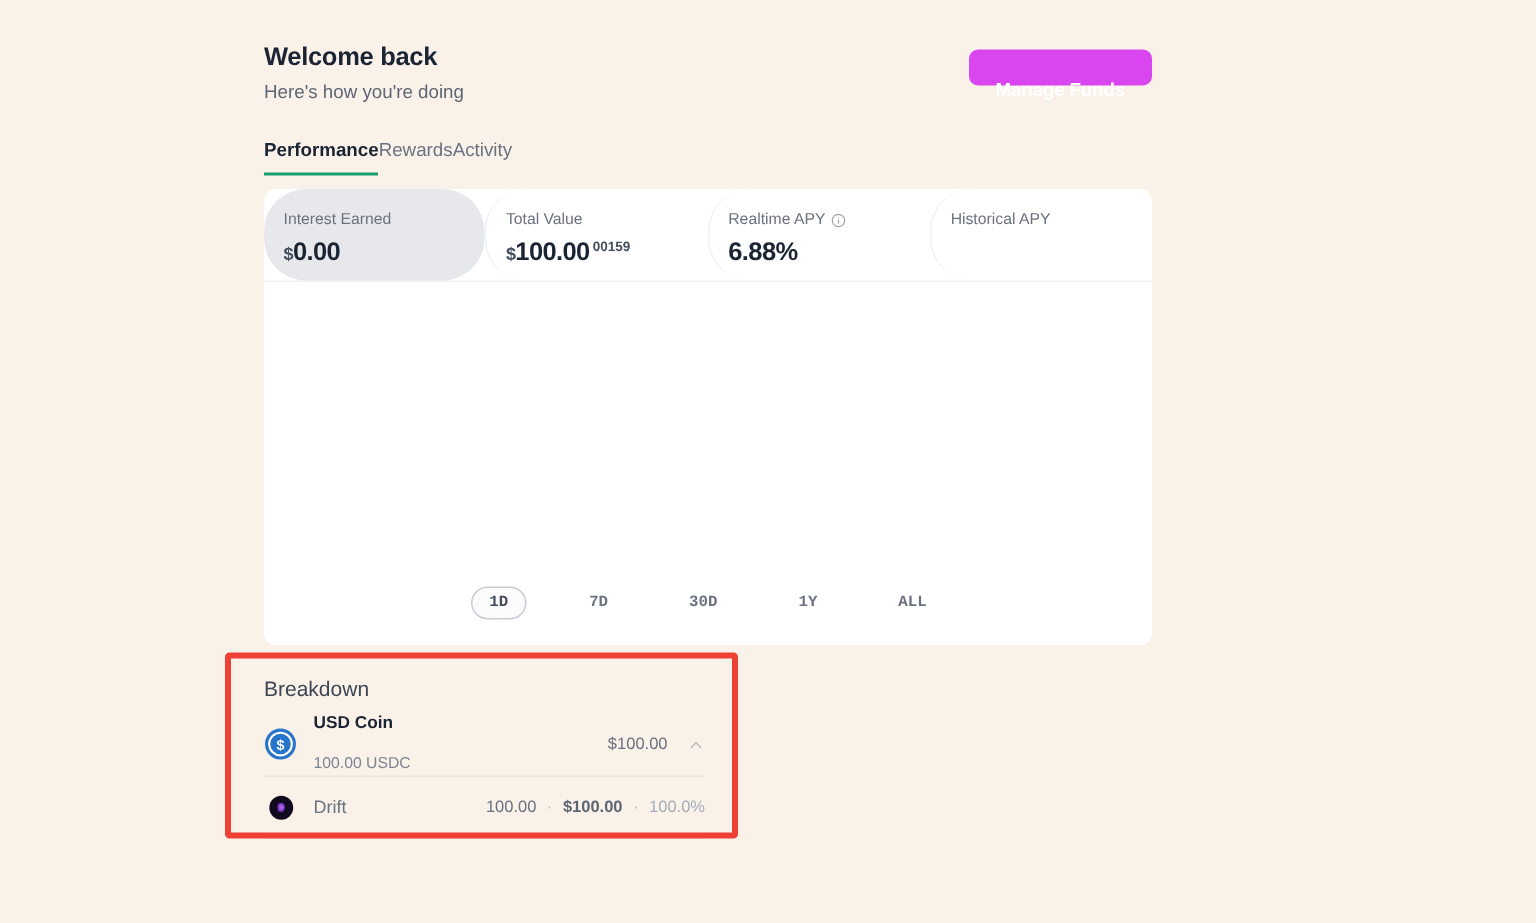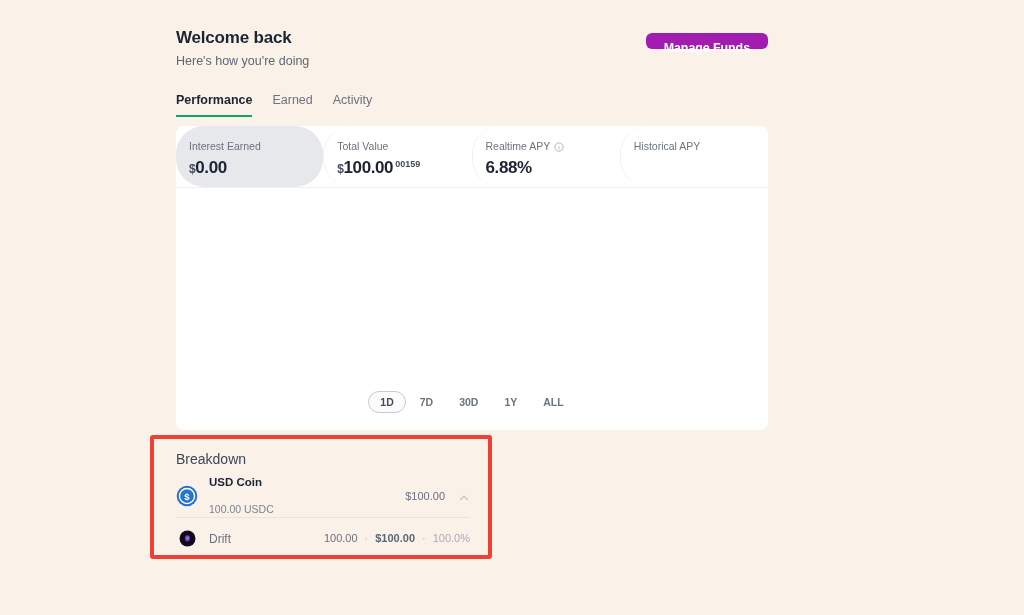"Manage Funds" .manage-btn { background: #a21caf -> #d946ef; padding: 0 18px -> 12px 18px }
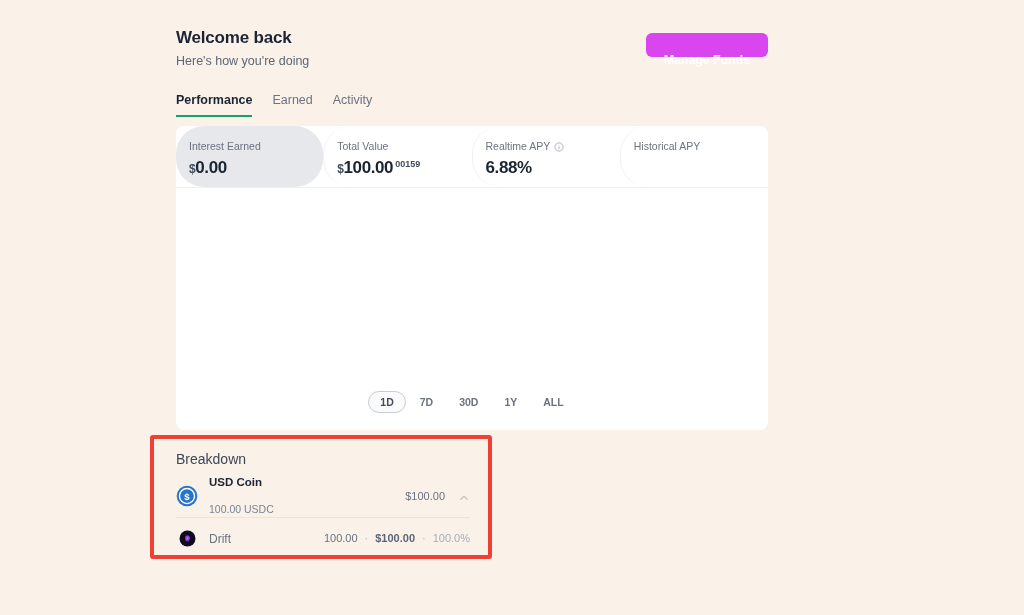"Performance" .tabs { gap: 20px -> none }
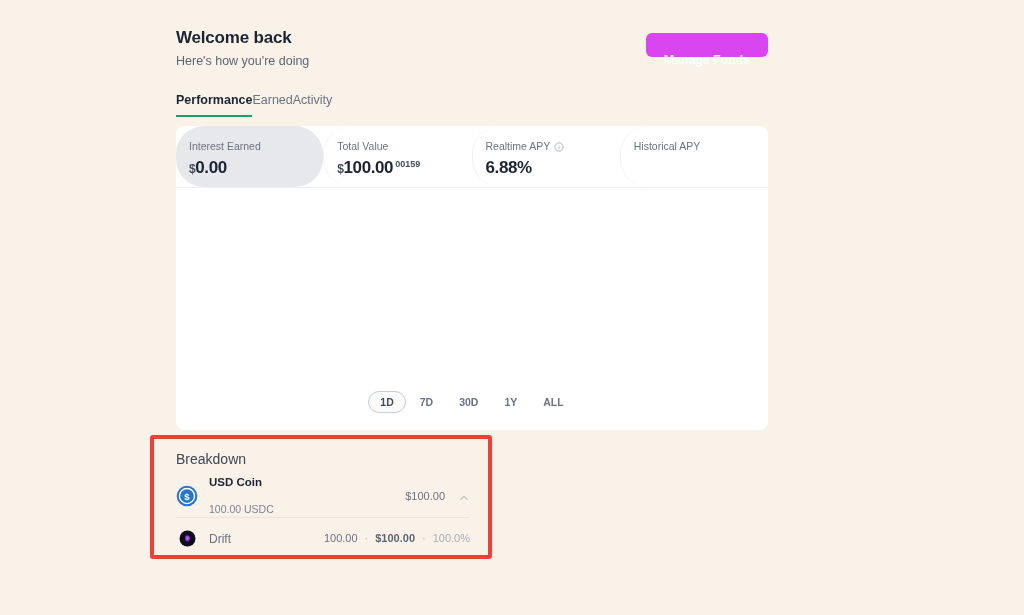"Earned" div.tab { text: Earned -> Rewards }
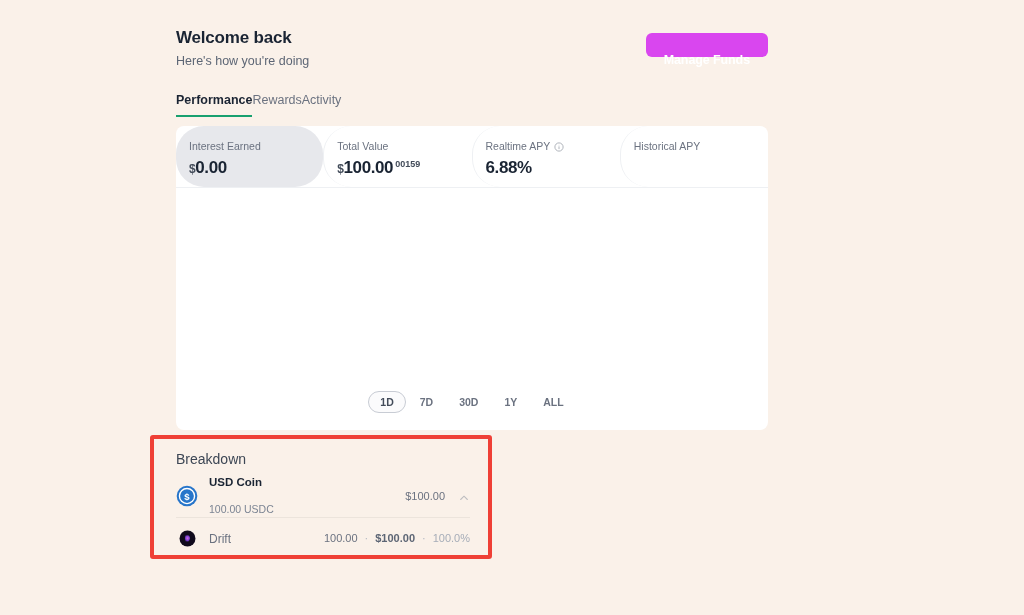"1D" .range-row { font-family: none -> Liberation Mono, monospace; gap: 2px -> 30px }
